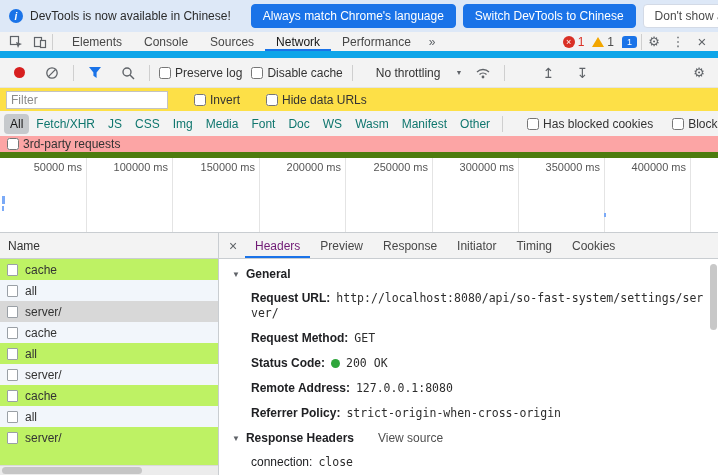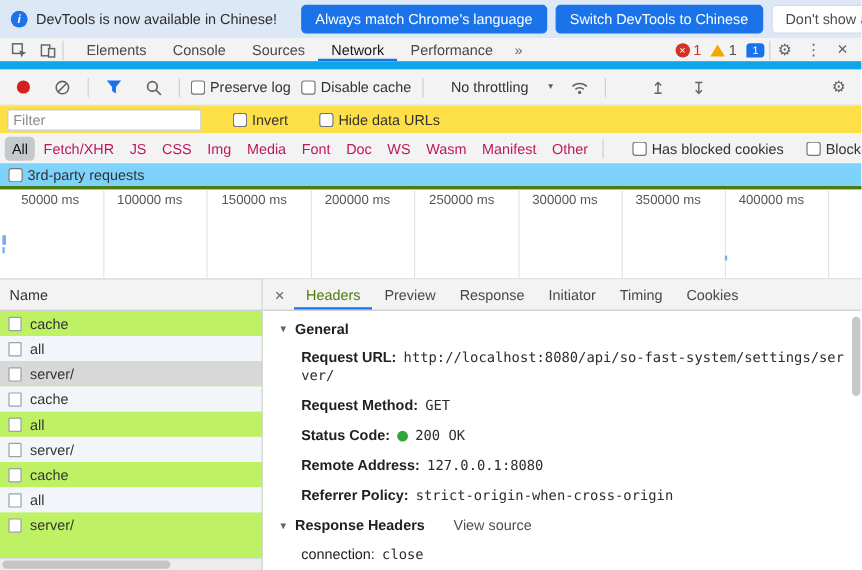"Fetch/XHR" .chip { color: #be185d -> #0f766e }
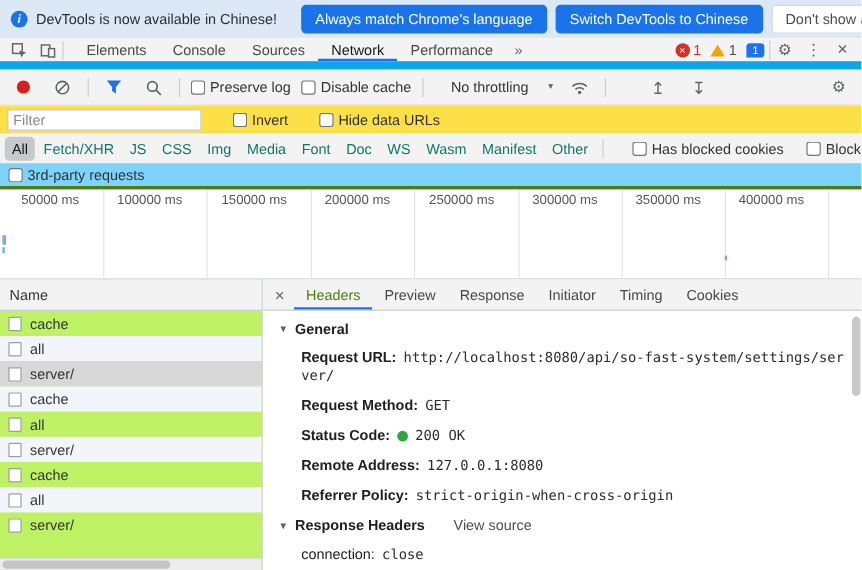"3rd-party requests" .third-row { background: #7dd3fc -> #fca5a5; border-bottom: 3px solid #4d7c0f -> 6px solid #4d7c0f }
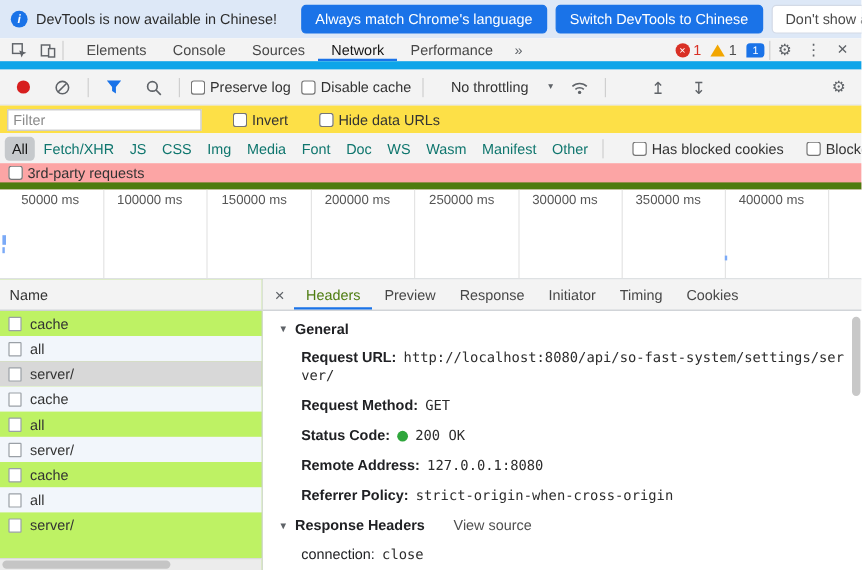"50000 ms" .tl-label { right: 20px -> 4px }
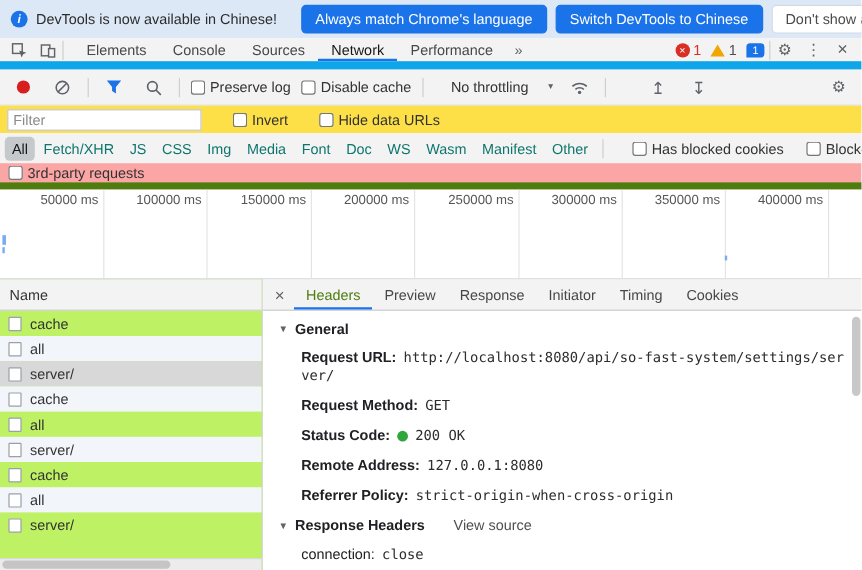"Headers" .dtab.active { color: #4d7c0f -> #701a75 }
